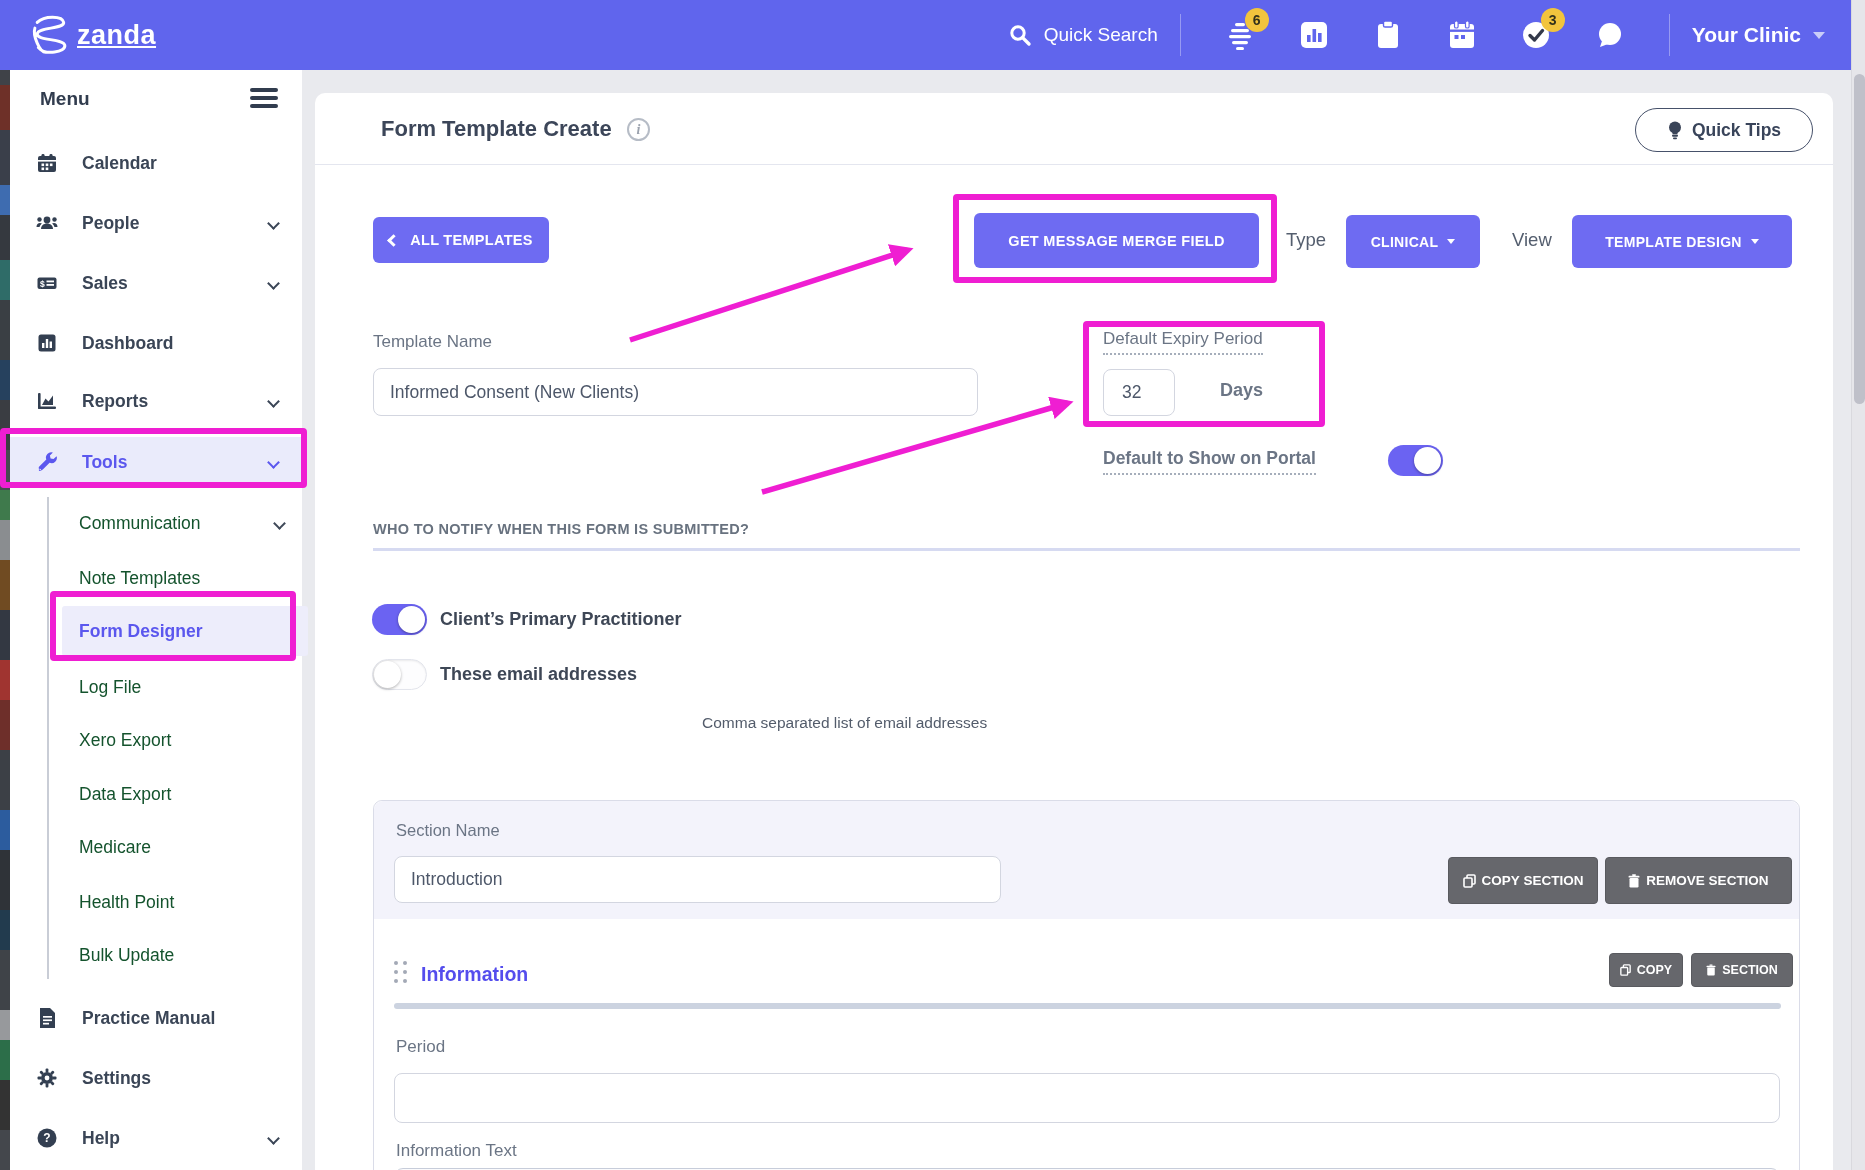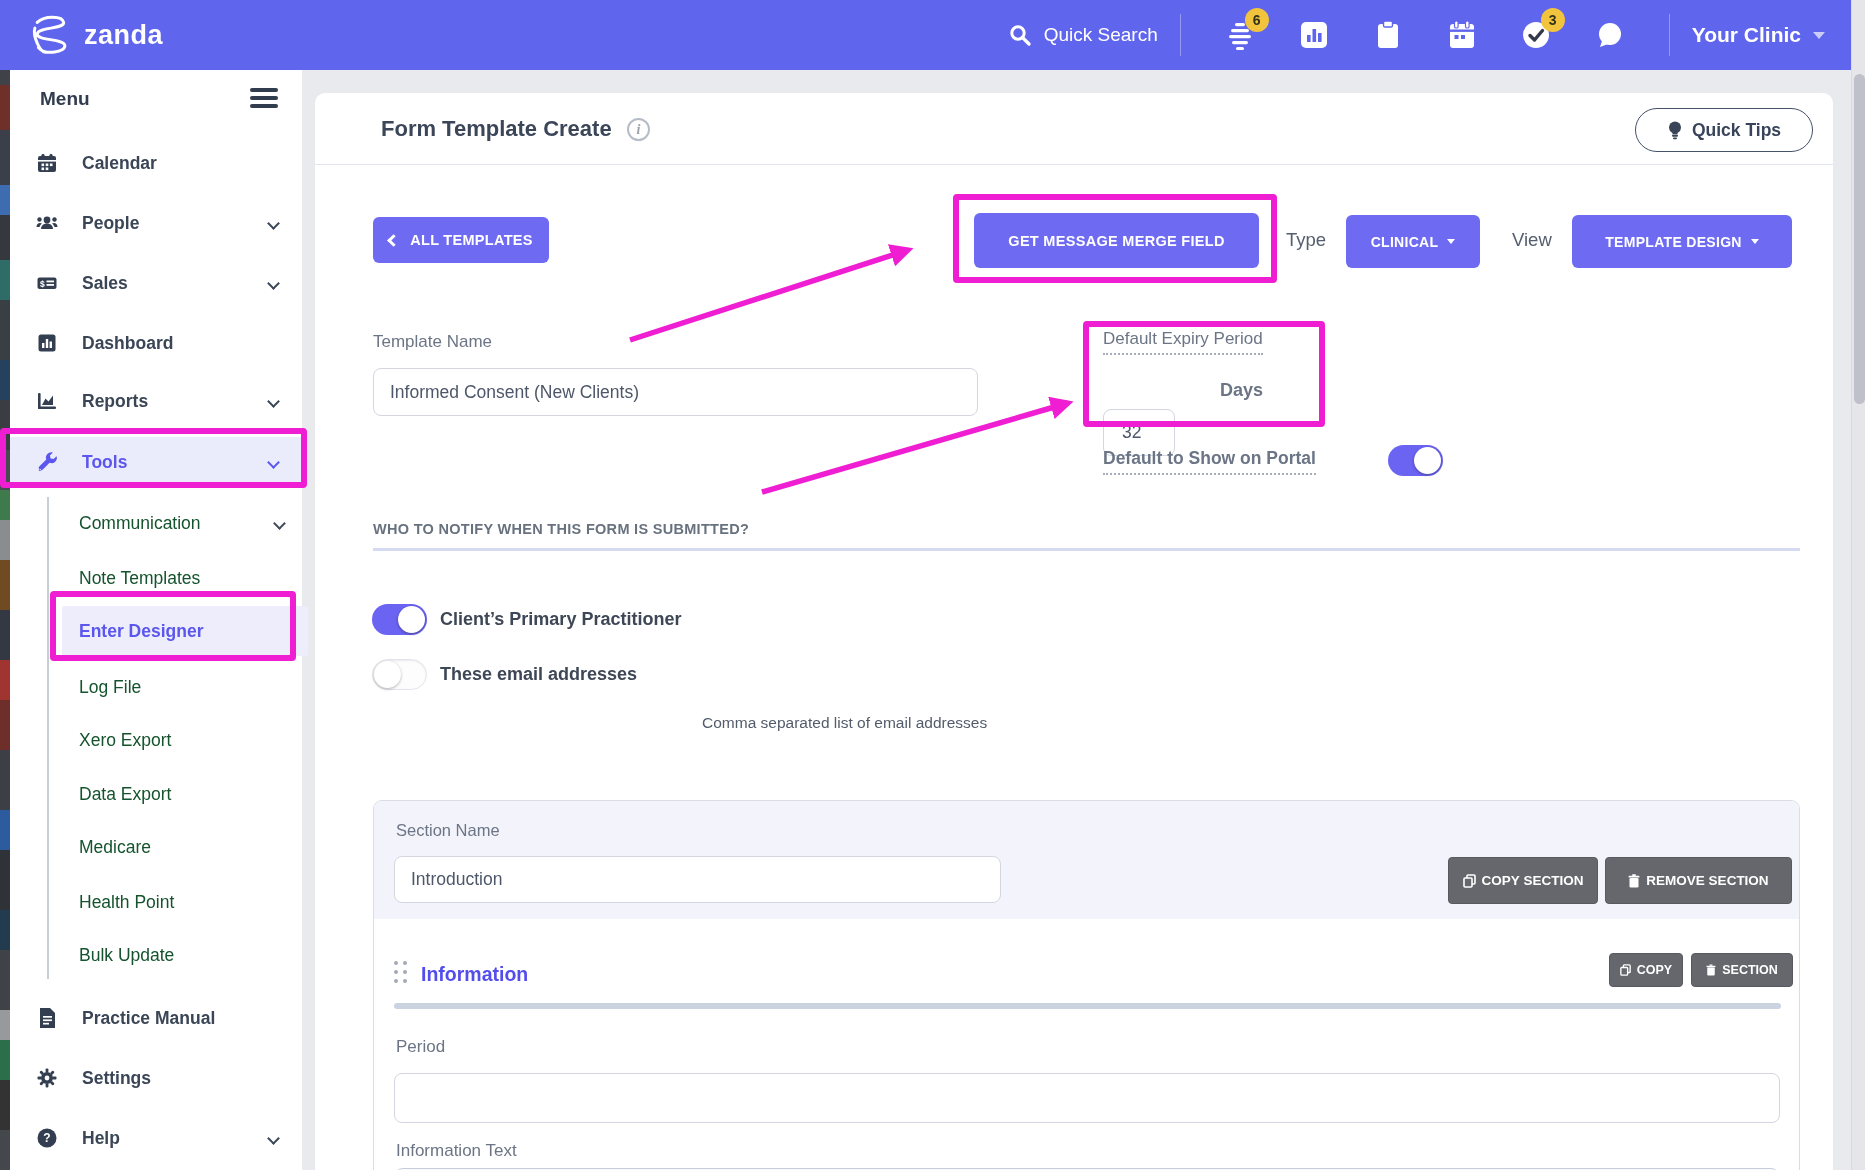"zanda" .logo-text { margin-left: 10px -> 3px; text-decoration: none -> underline }
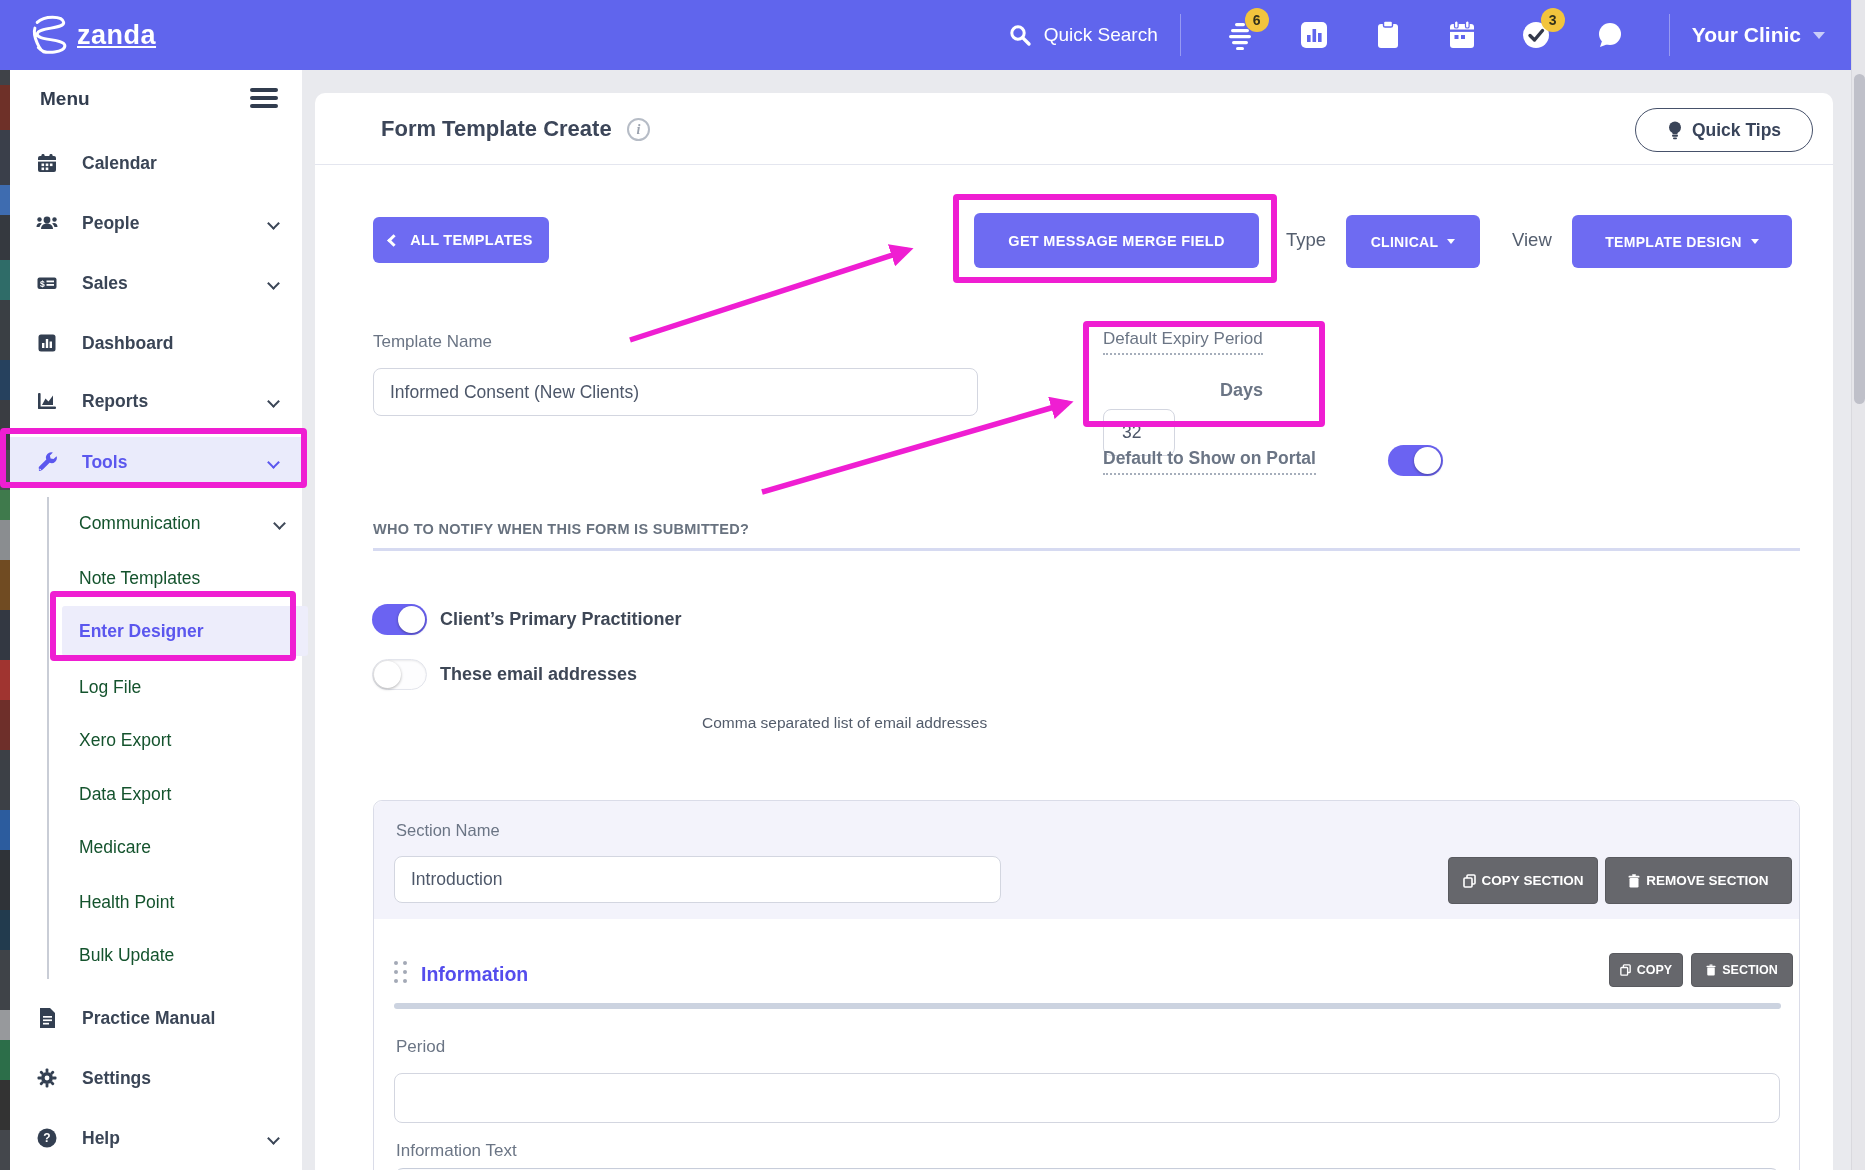"32" .inp-expiry { margin-top: 40px -> none }
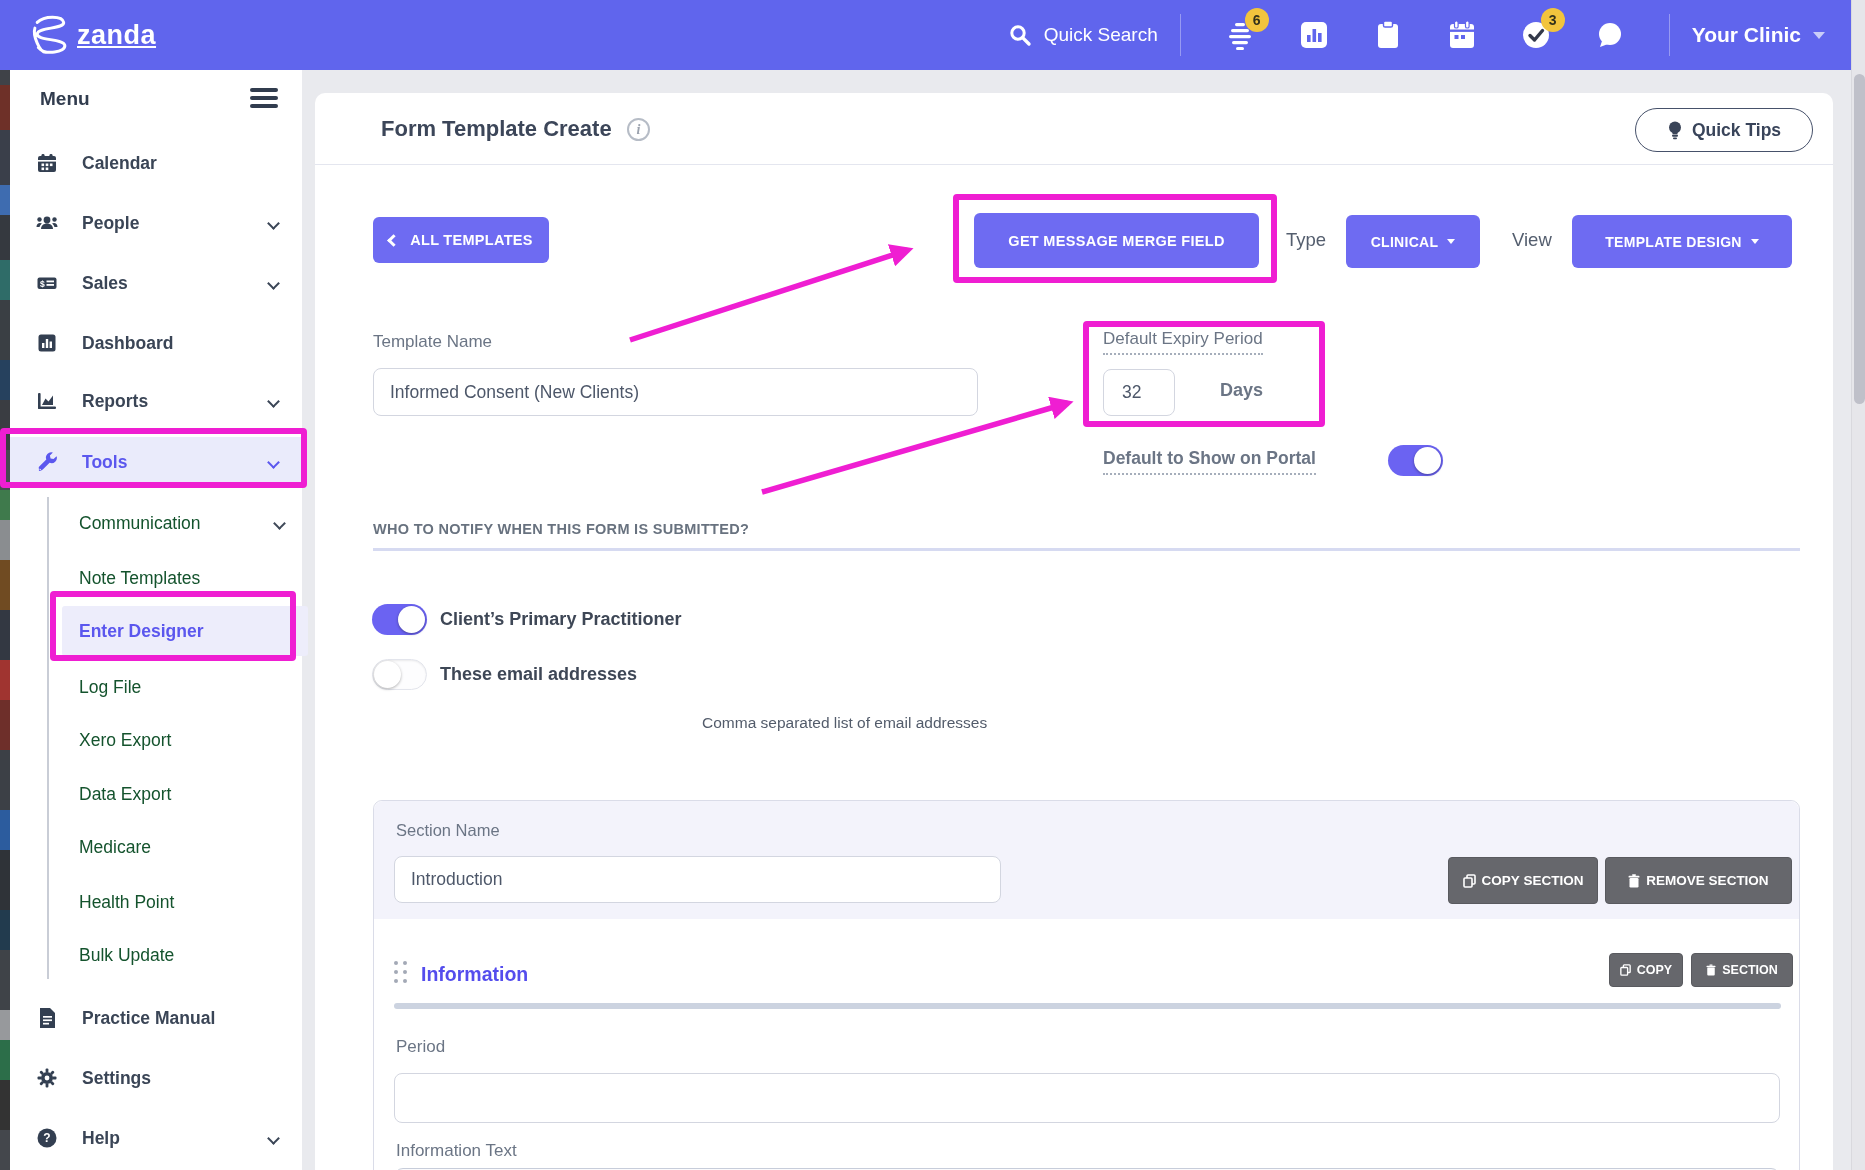"Enter Designer" span.sub-label { text: Enter -> Form }
